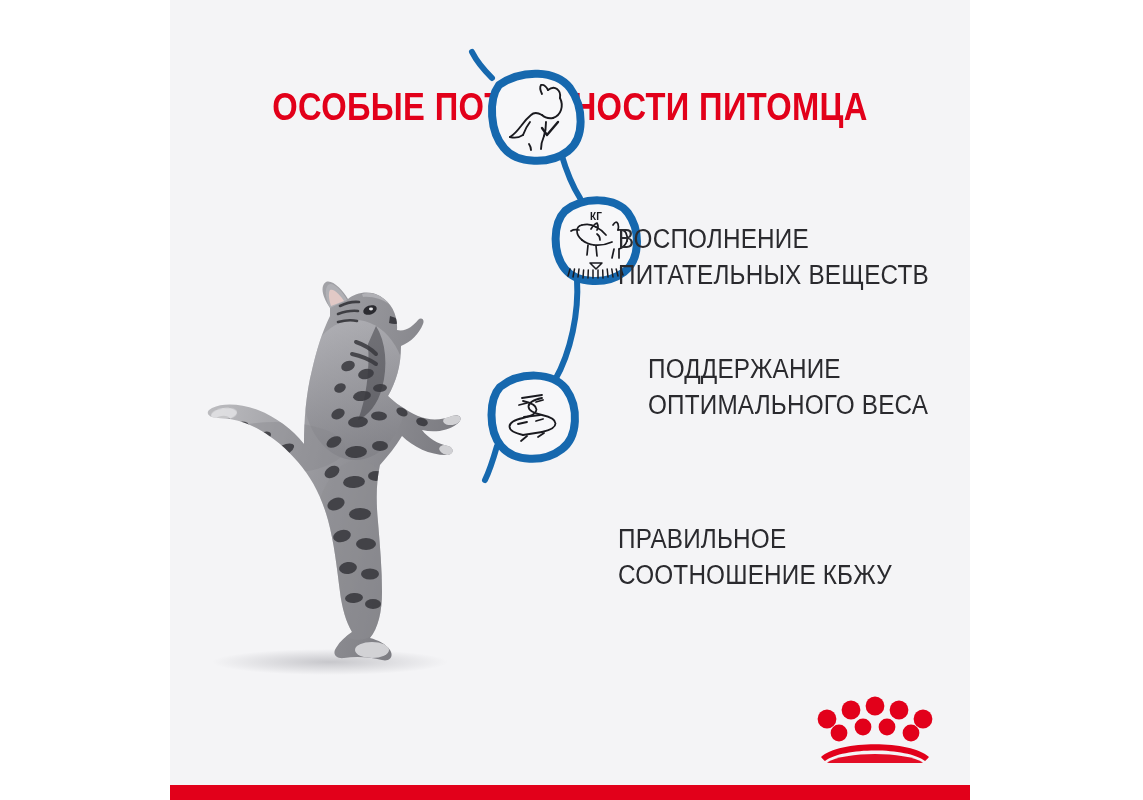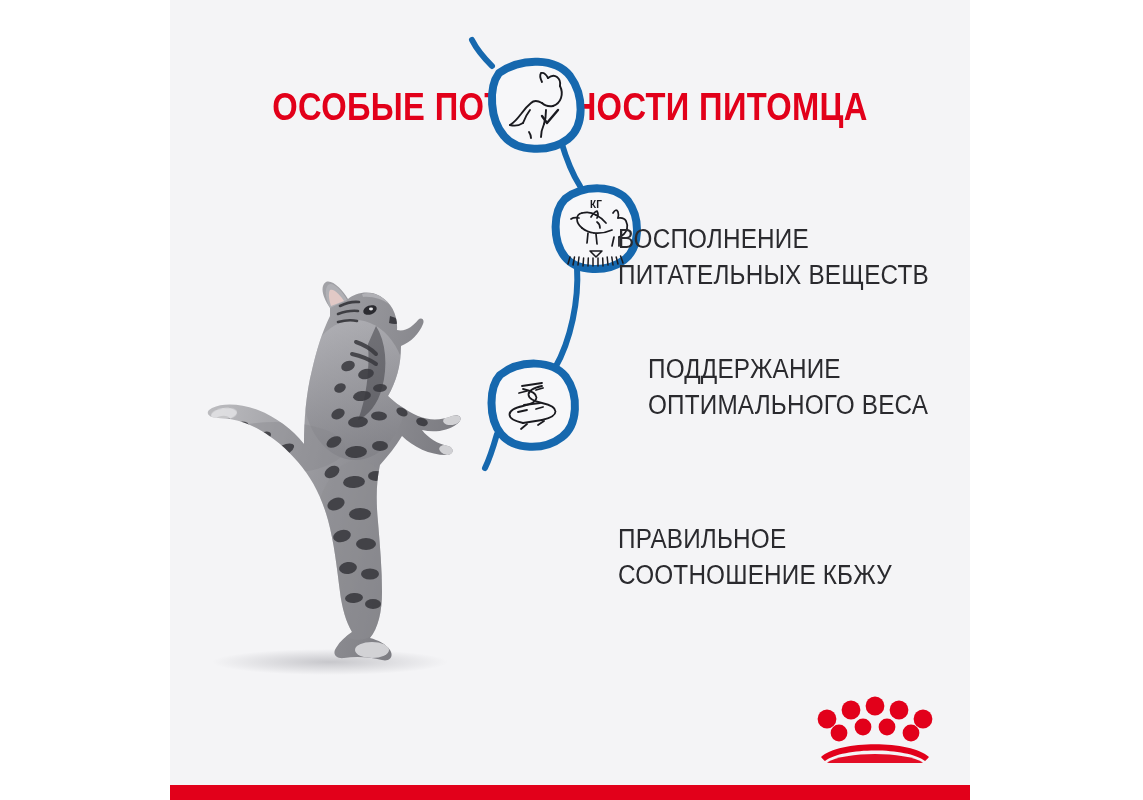"КГ" .chain { top: 0 -> 12px }
